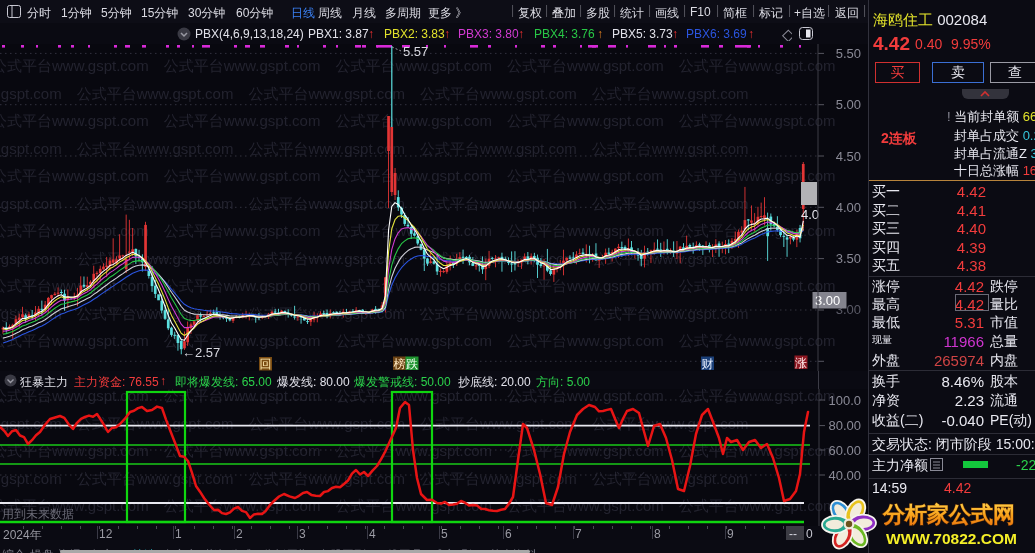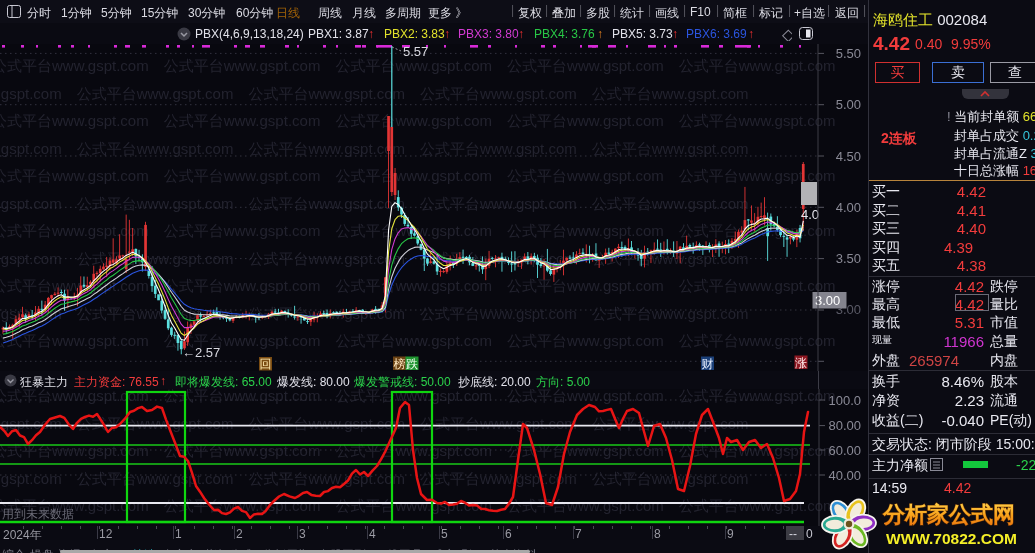"日线" span { color: #a16207 -> #3b82f6; left: 276px -> 291px }
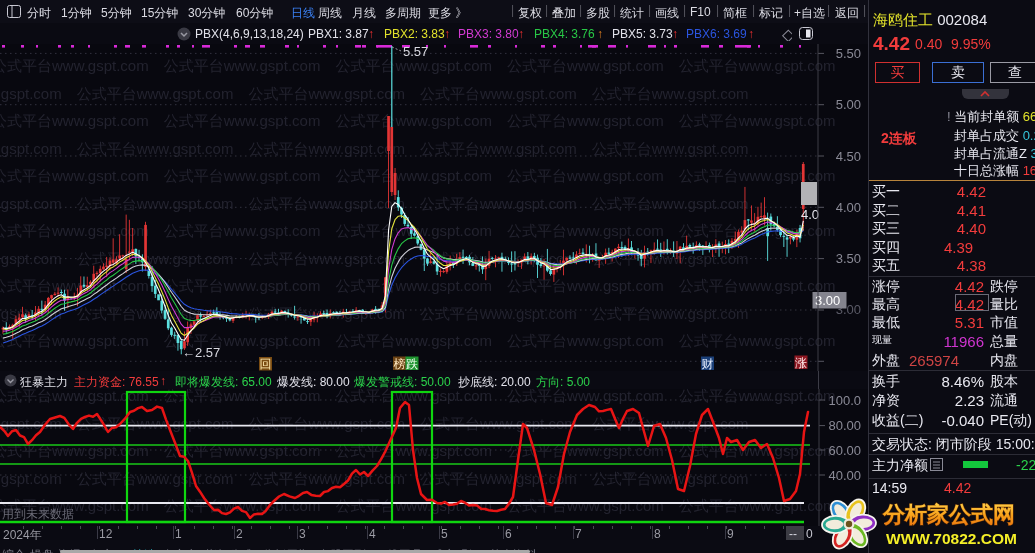"4.39" div.r { text-align: center -> right }
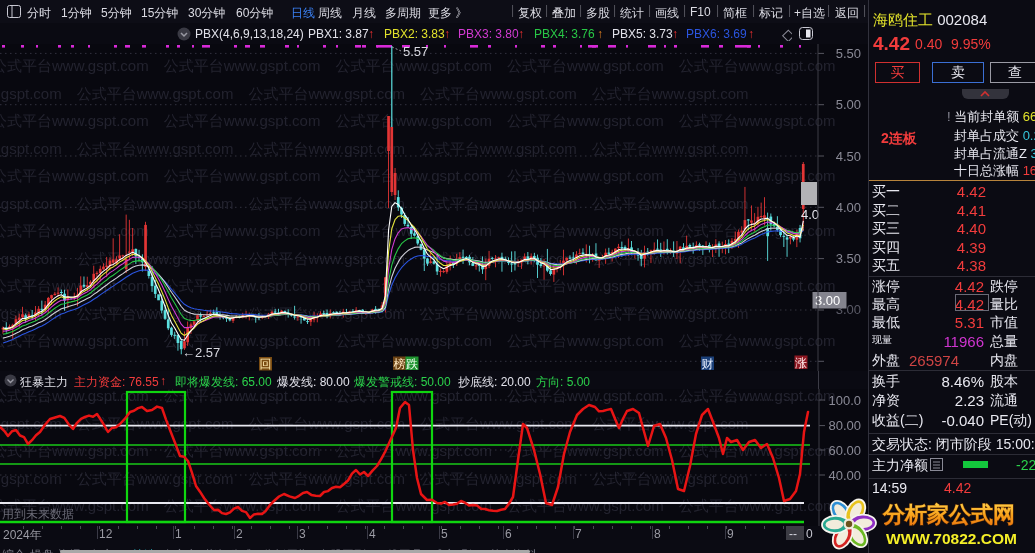"265974" div.r { text-align: none -> right }
